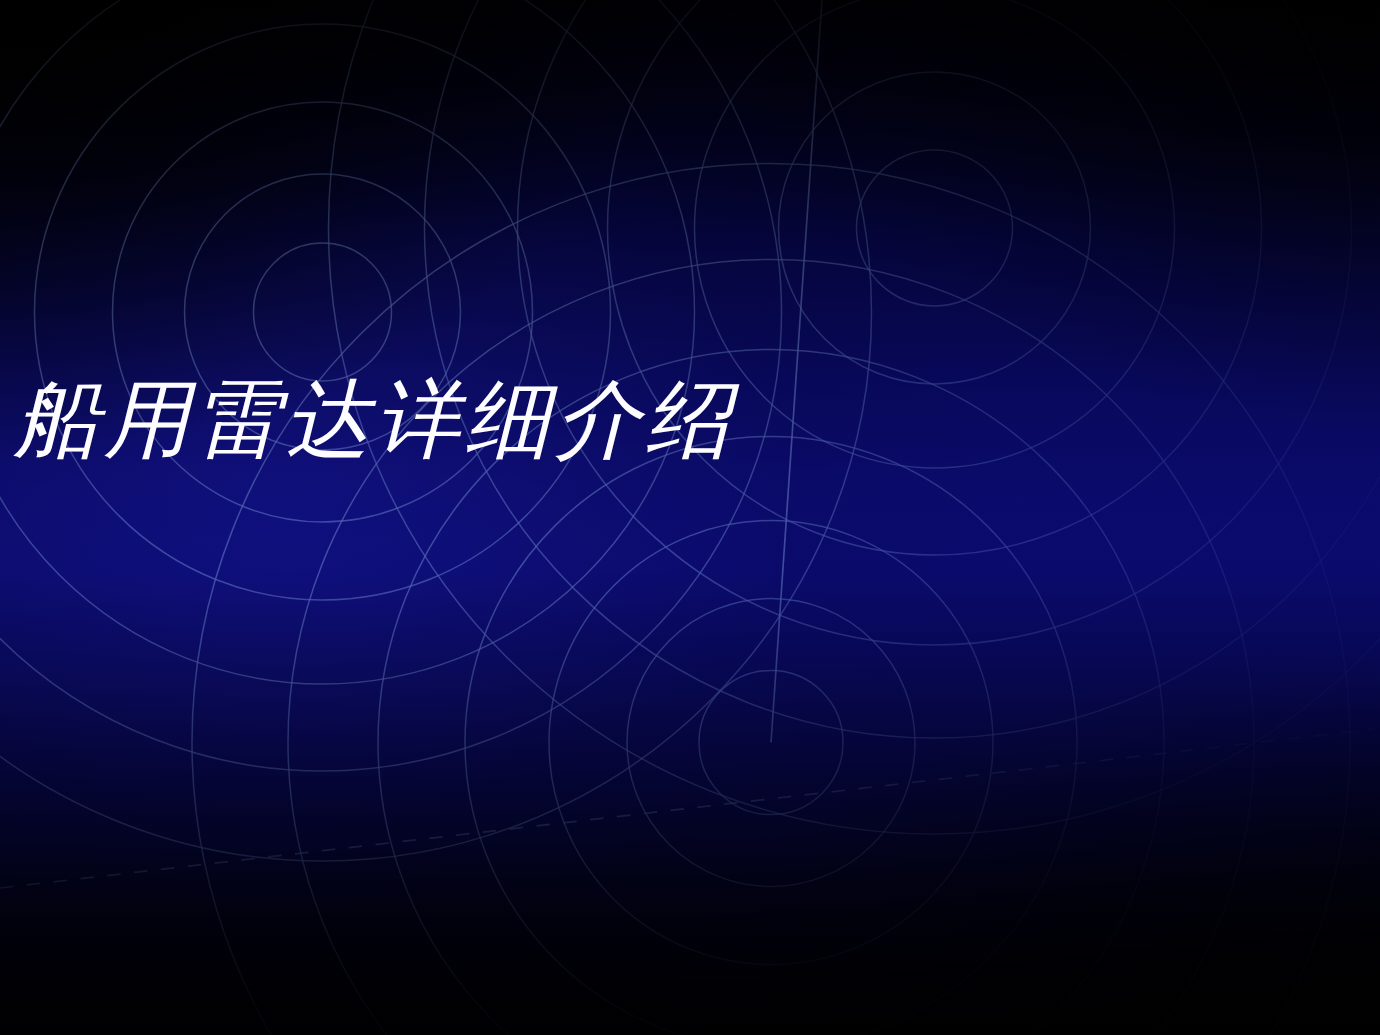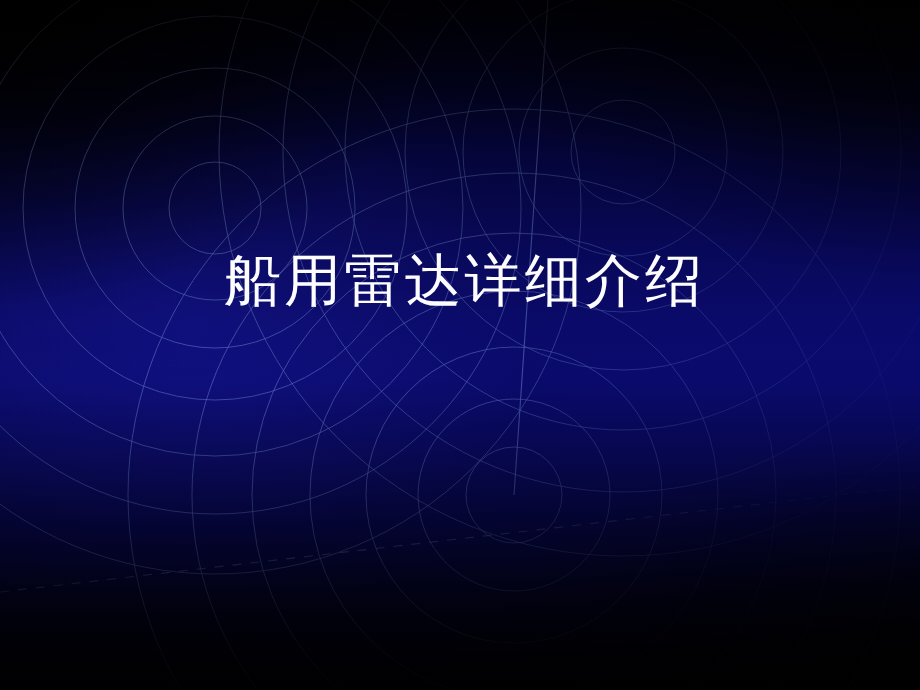"船用雷达详细介绍" .title-block { font-style: none -> italic; text-align: center -> none }
